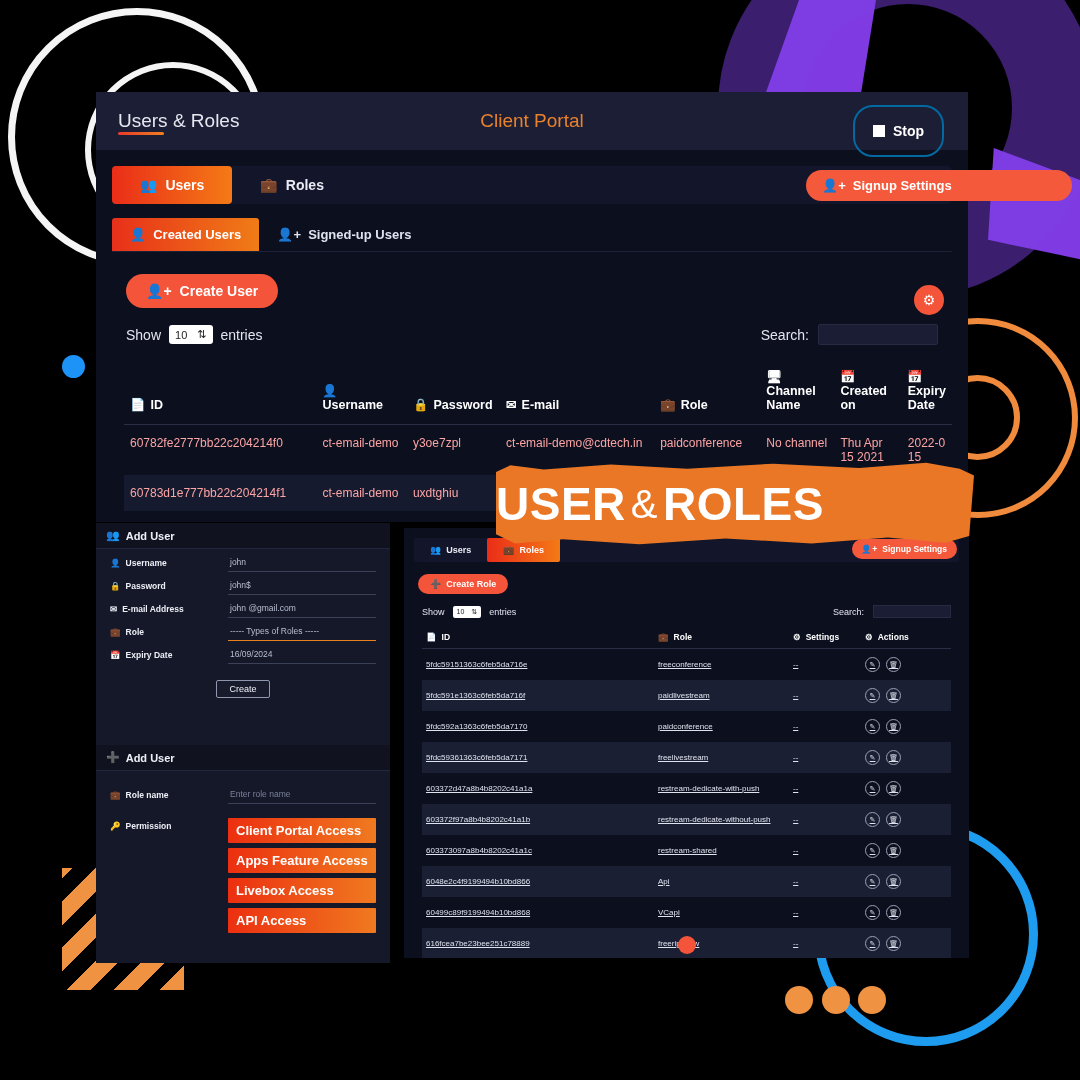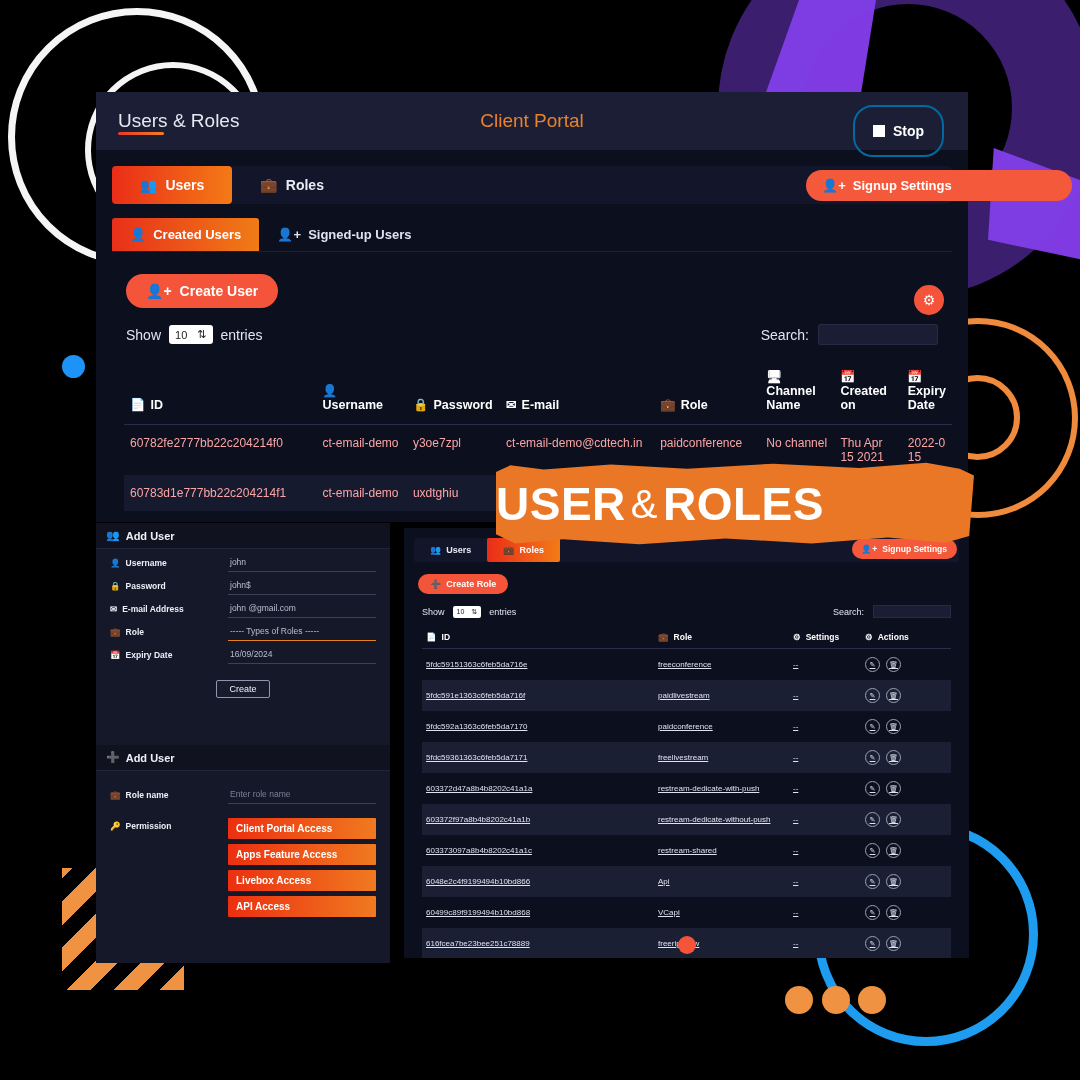"Client Portal Access" .perm-item { font-size: 10px -> 13px }
